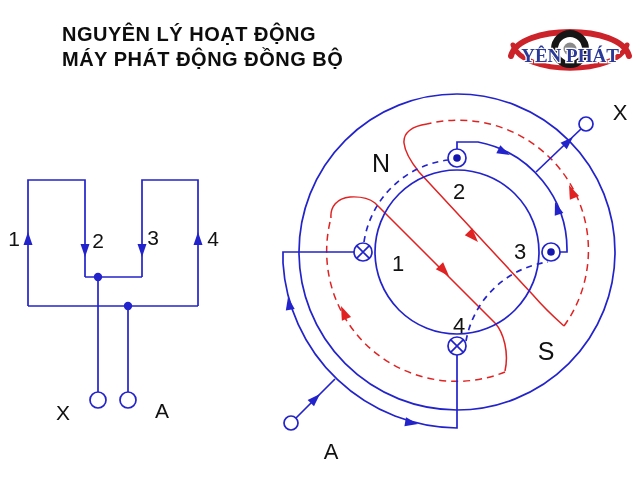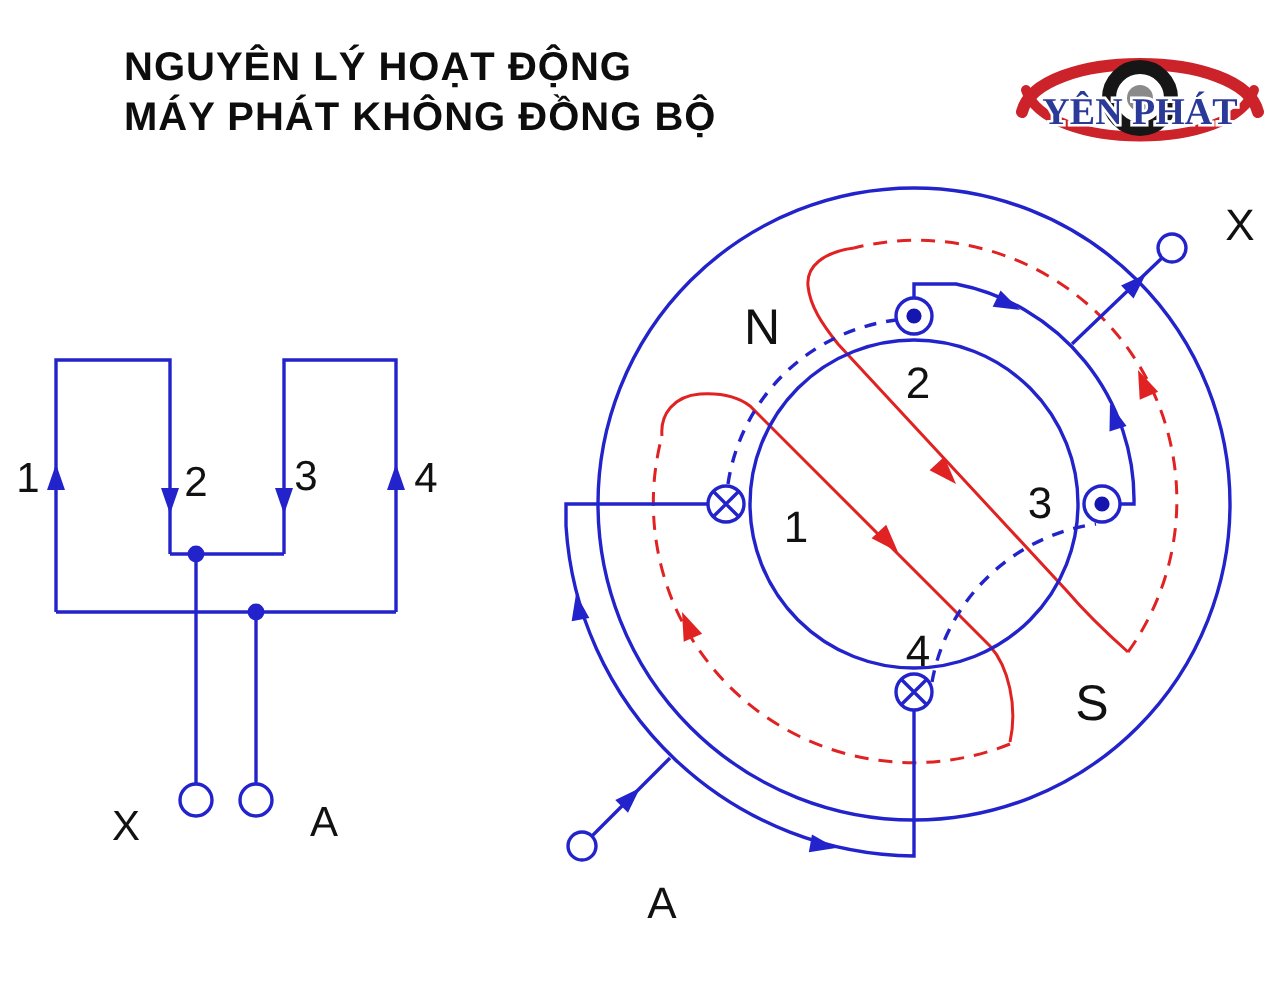"MÁY PHÁT KHÔNG ĐỒNG BỘ" div { text: KHÔNG -> ĐỘNG }
